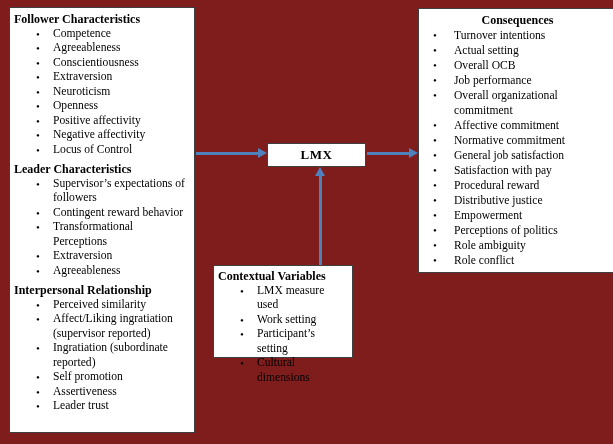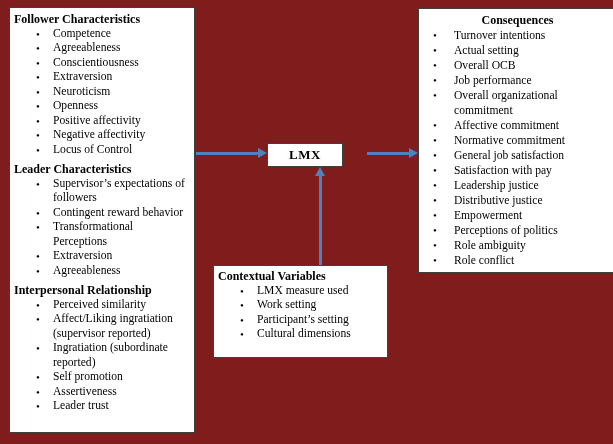"LMX" .lmx-box { width: 76px -> 99px }
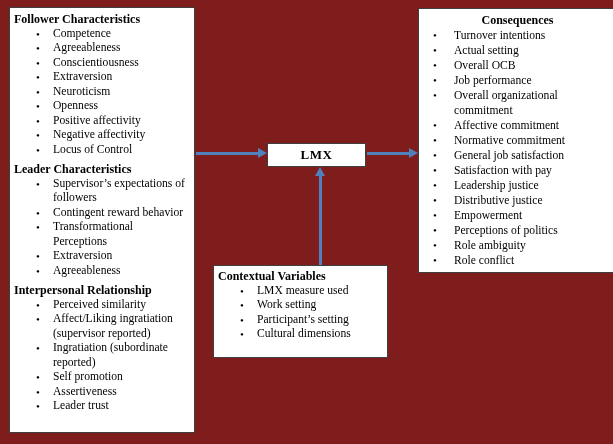"Leadership justice" span.item-text { text: Leadership justice -> Procedural reward }
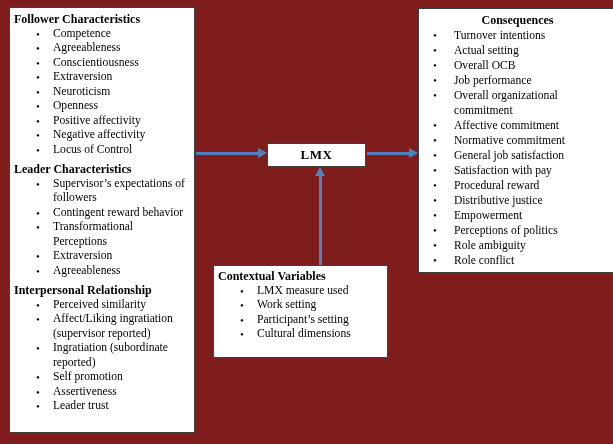"Contextual Variables" .ctx-box { width: 175px -> 140px }
